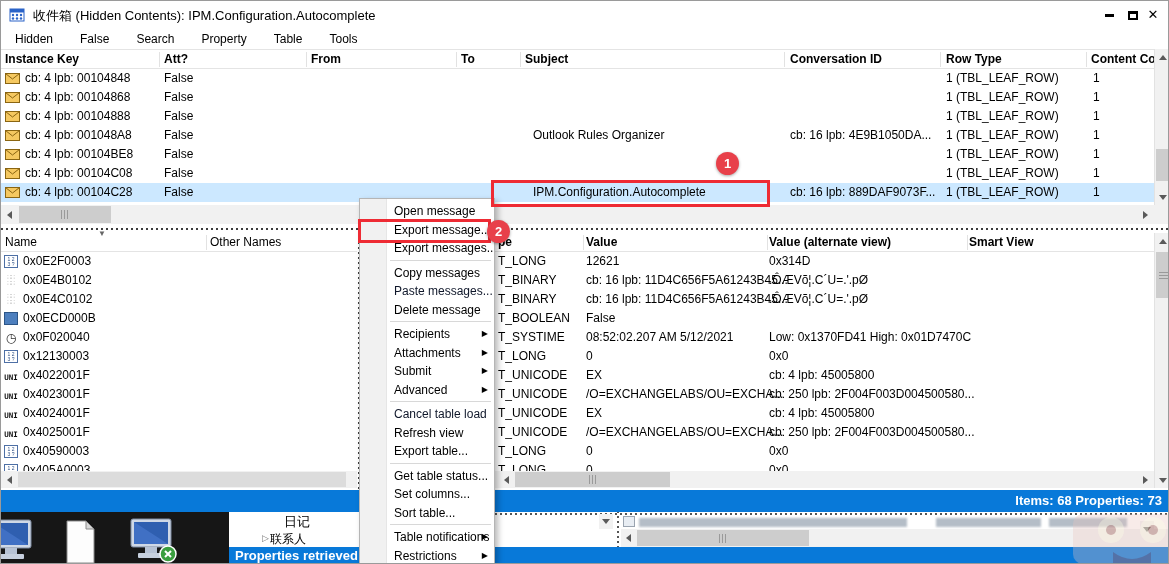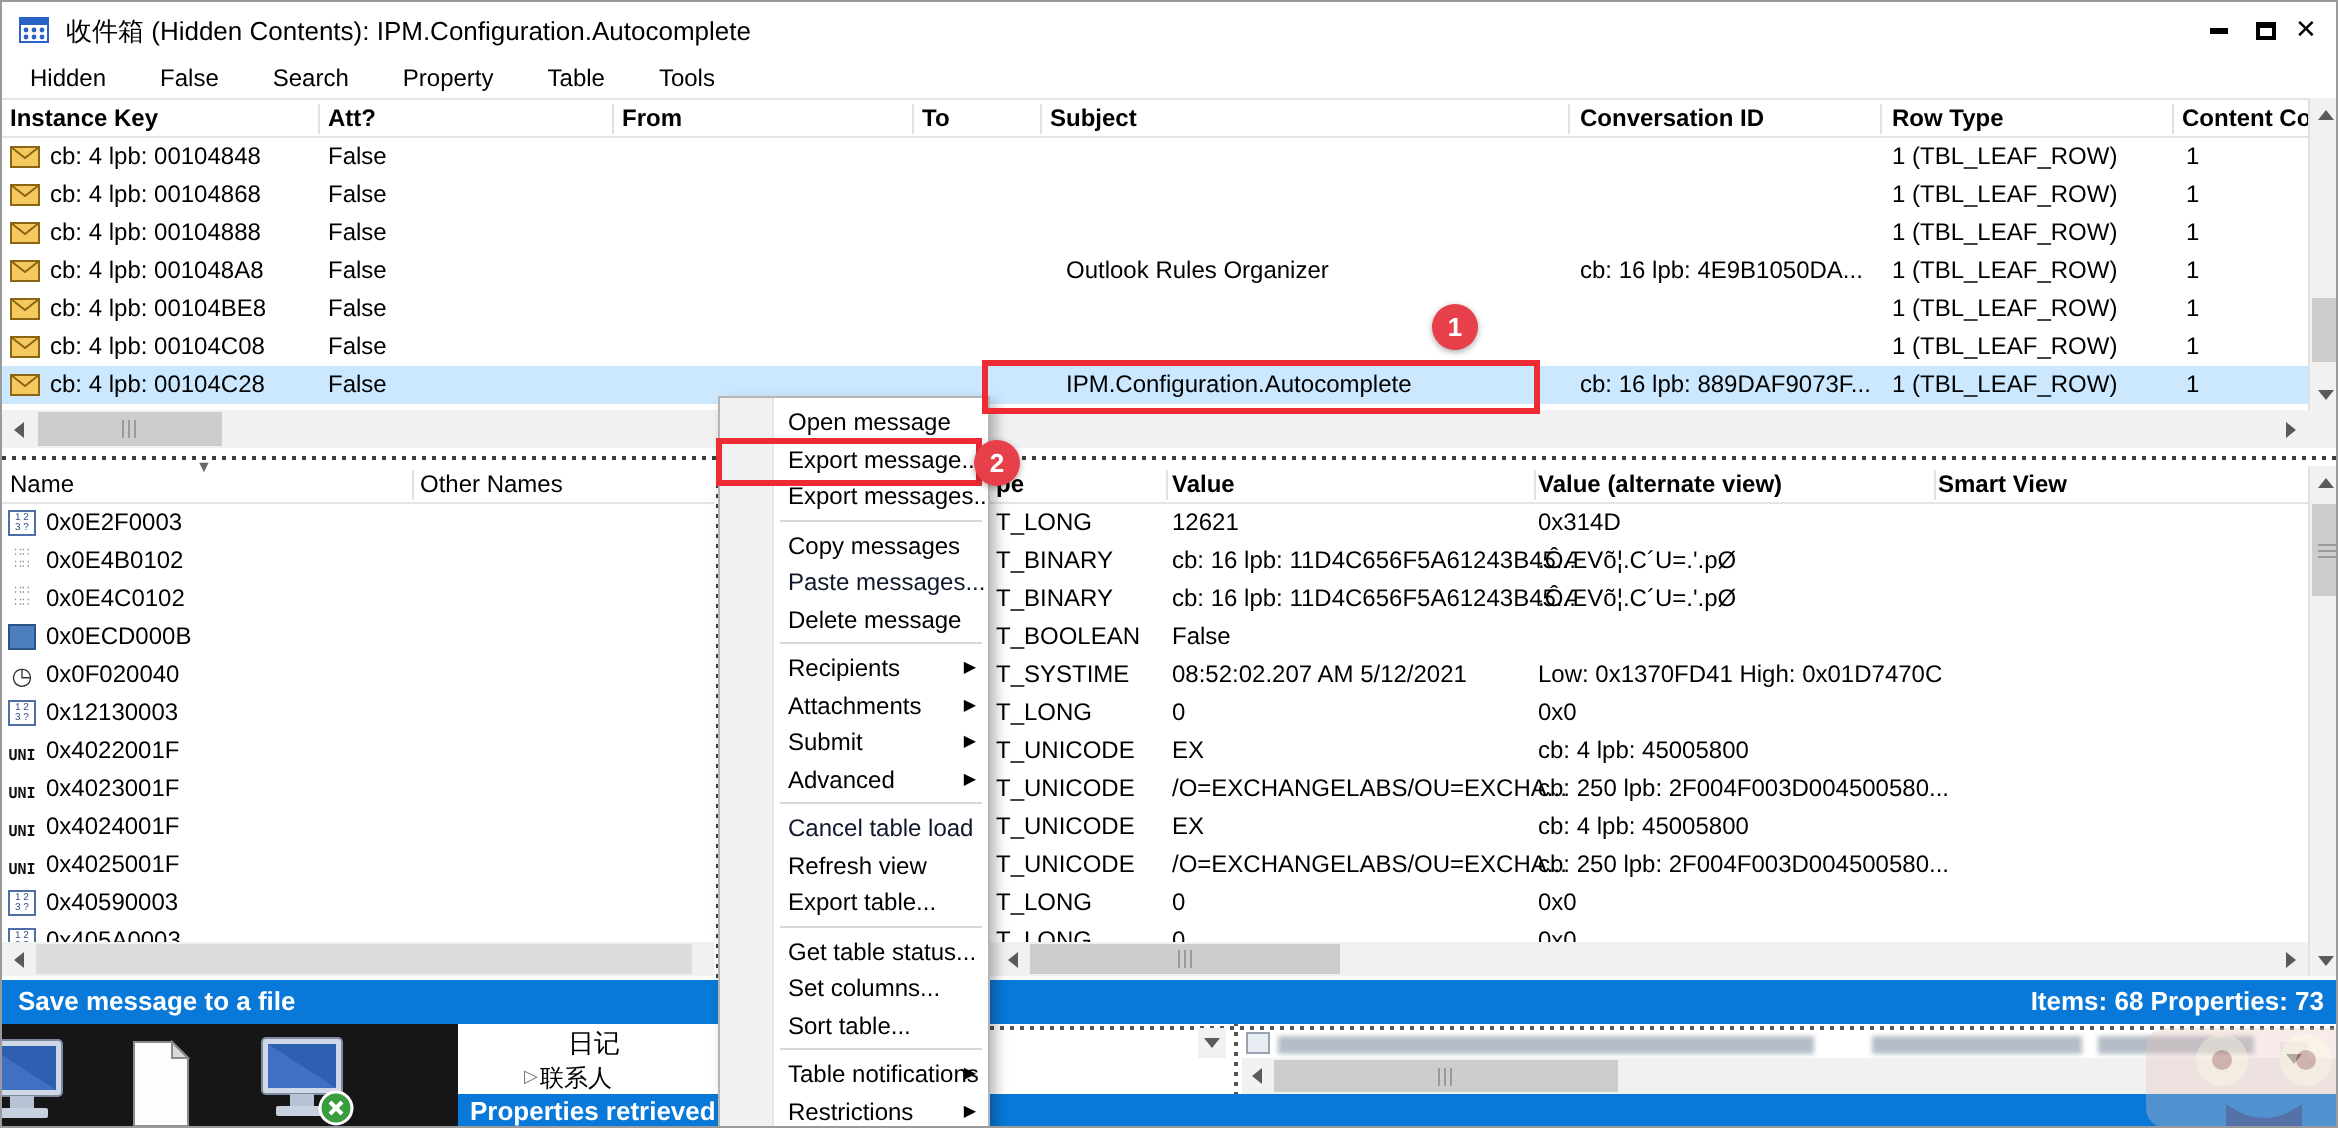"Save message to a file" span.st-left { html: <span>Save message to a file</span> -> none }
